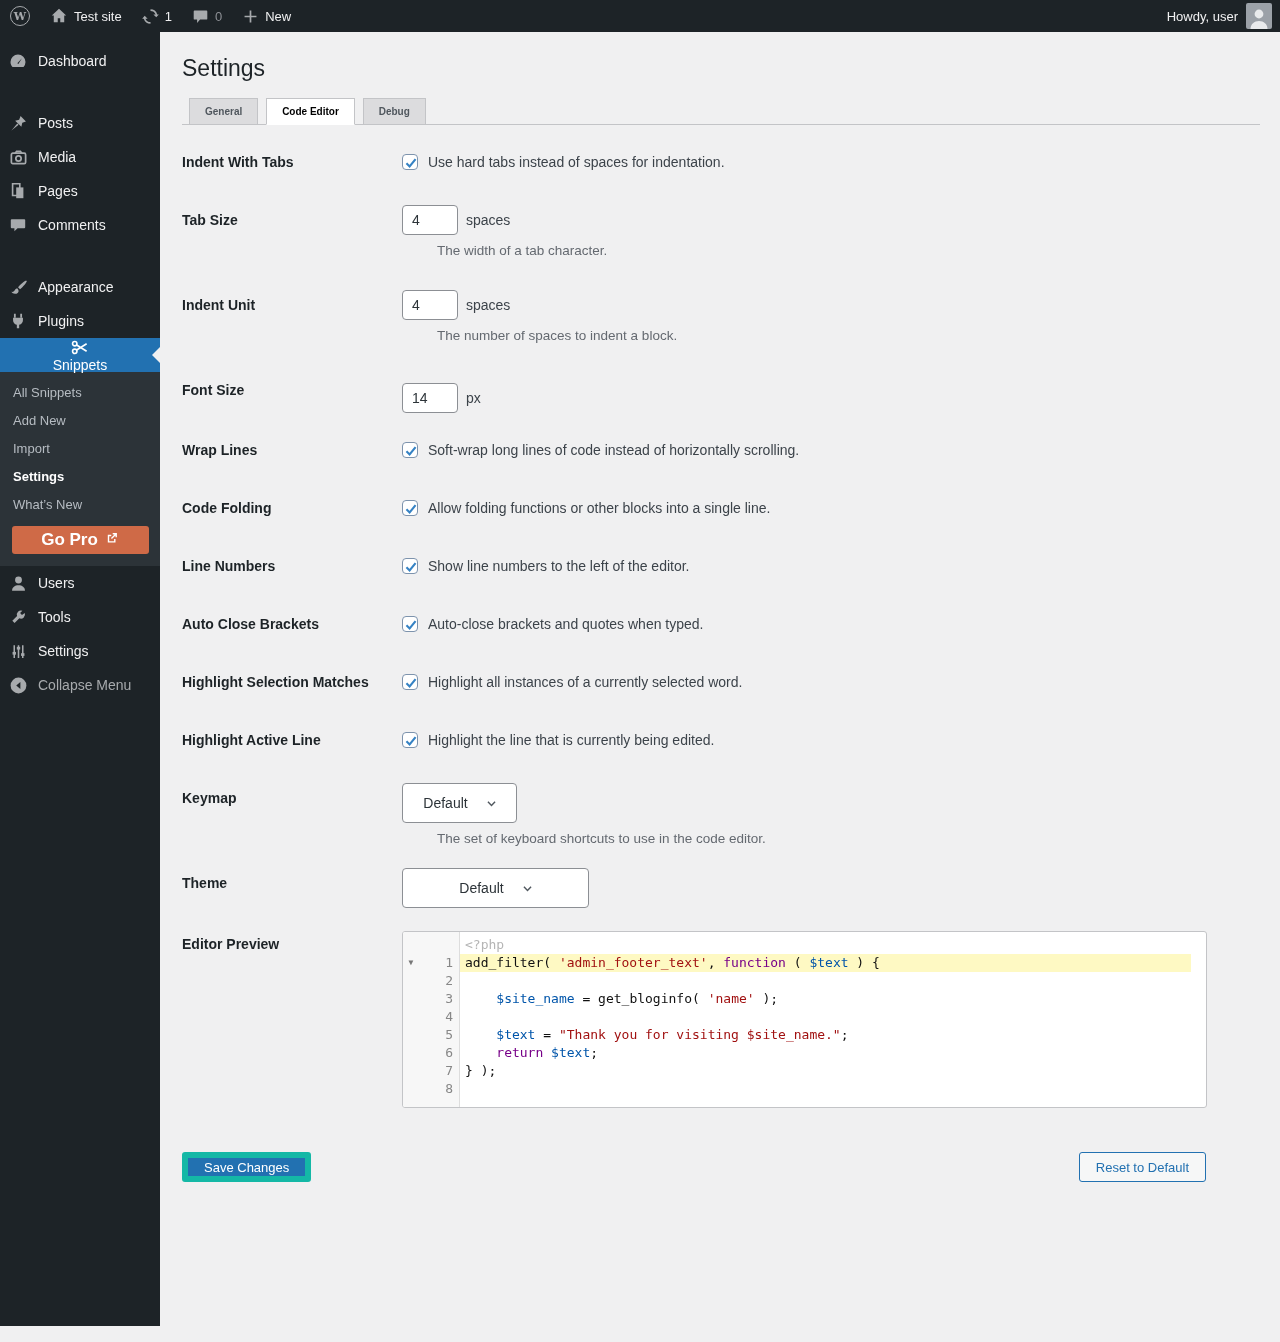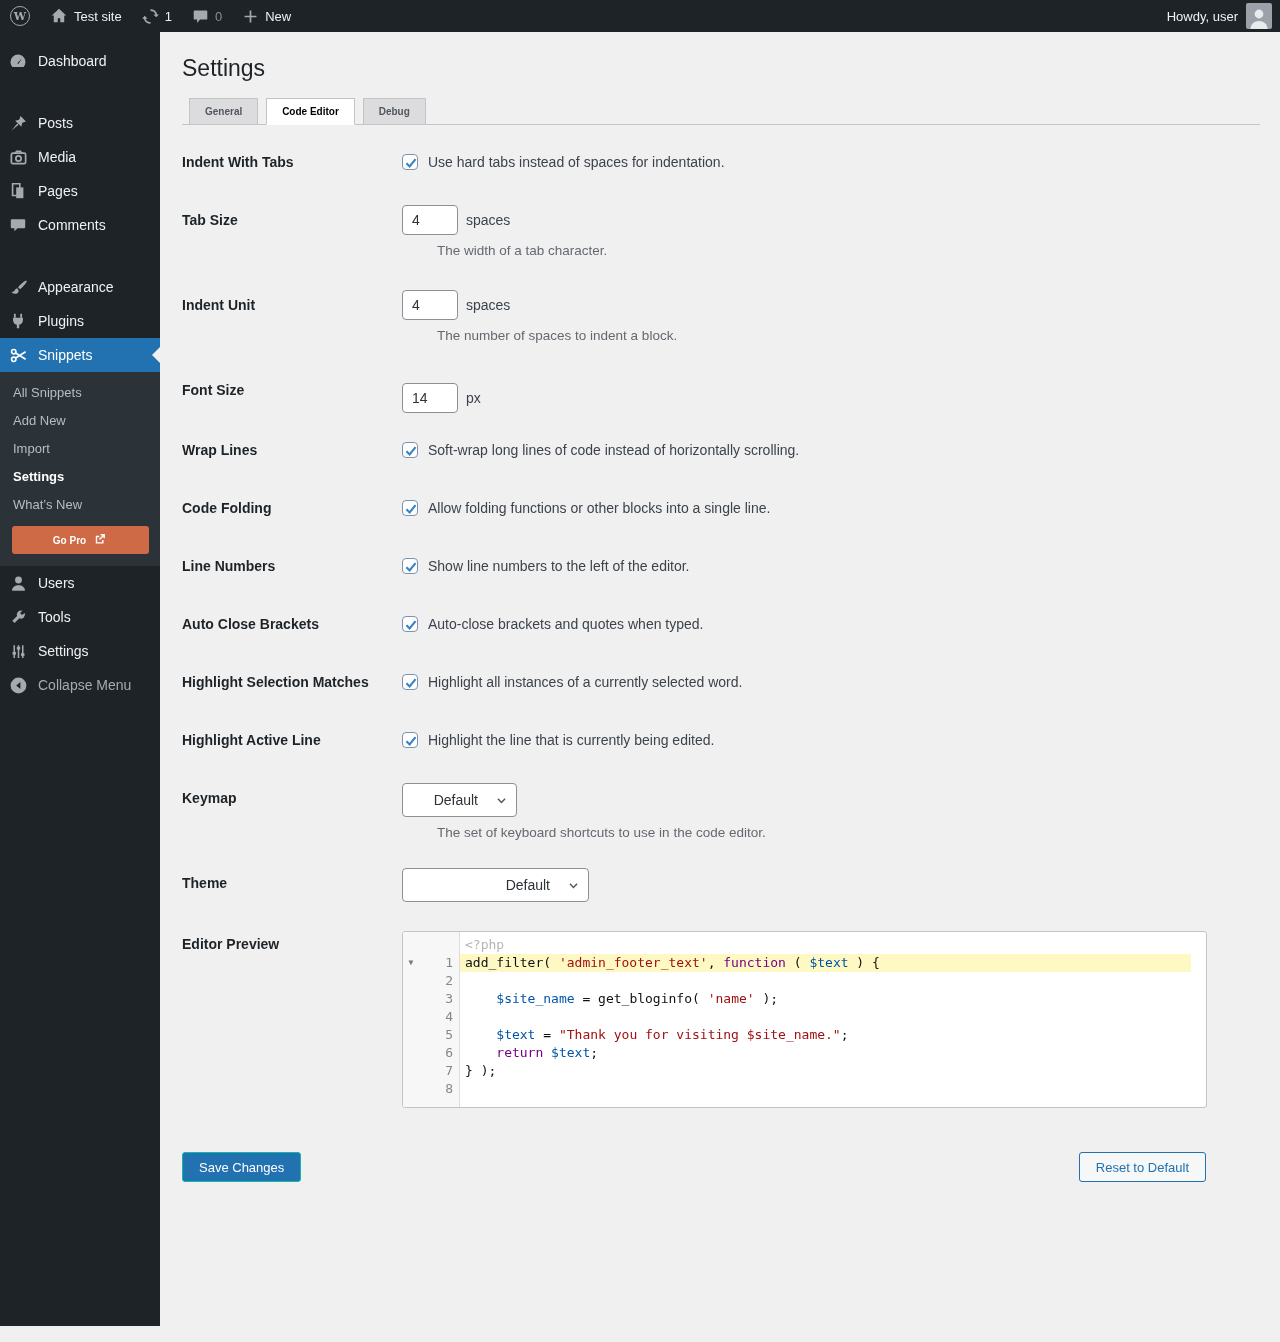"Snippets" .menu-item.active { flex-direction: none -> column }
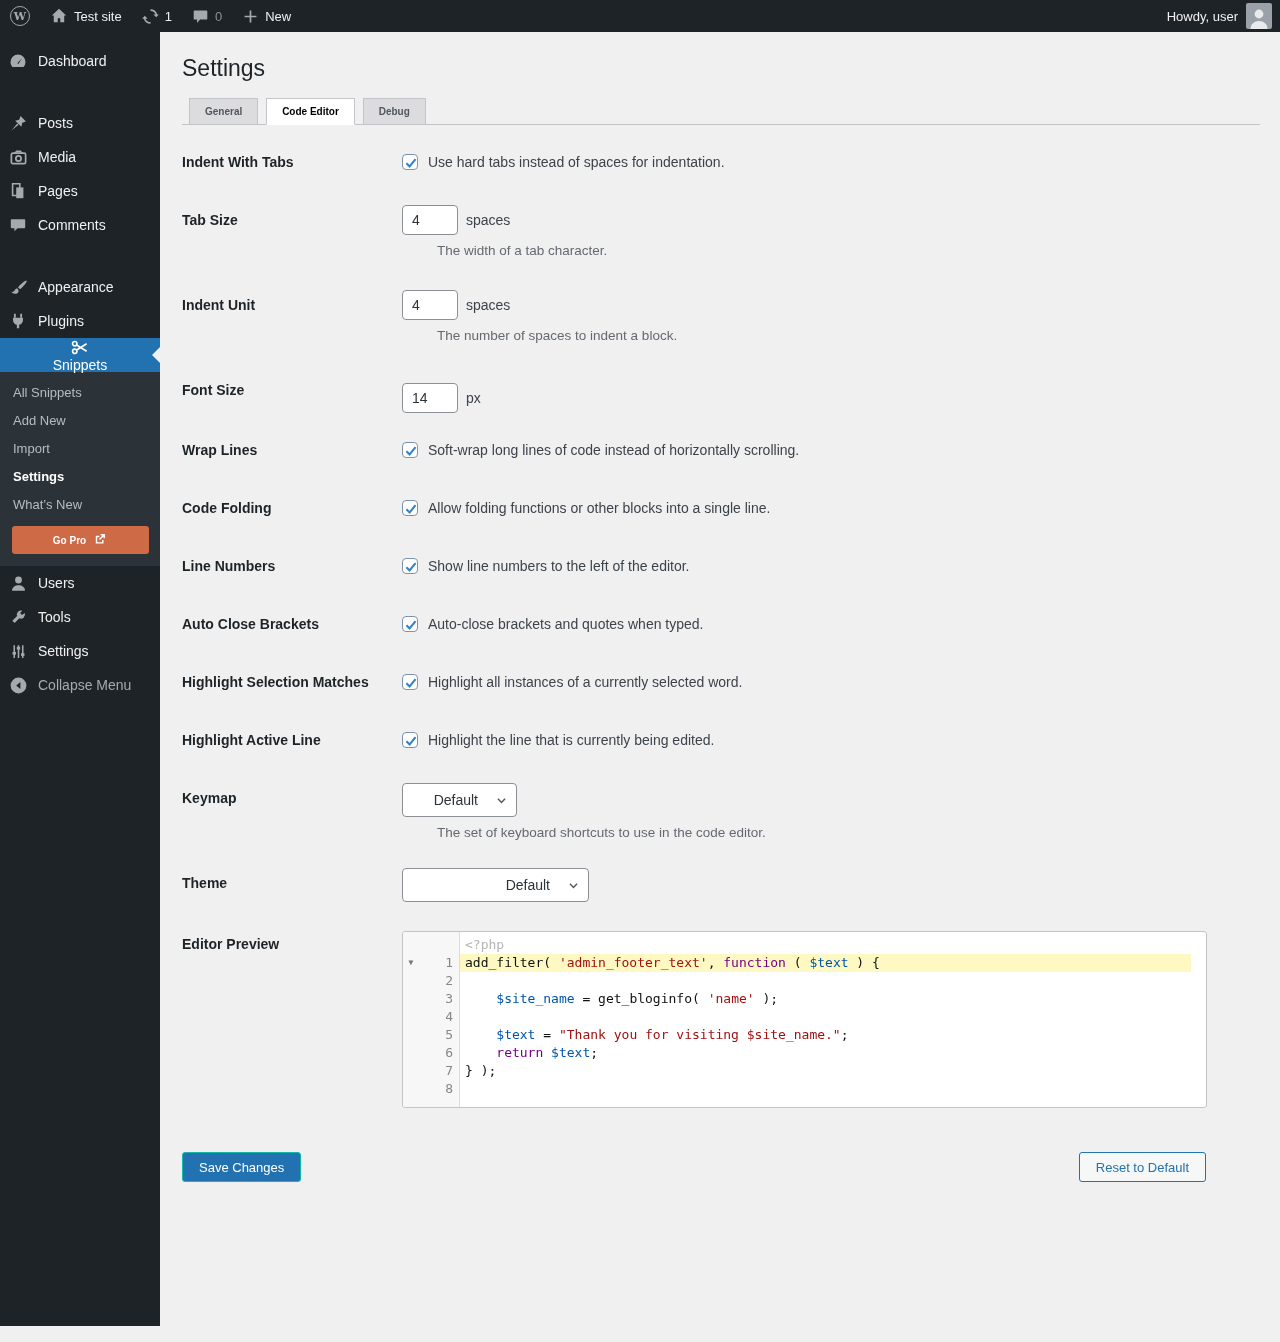"Go Pro" .gopro { font-size: 10px -> 17px }
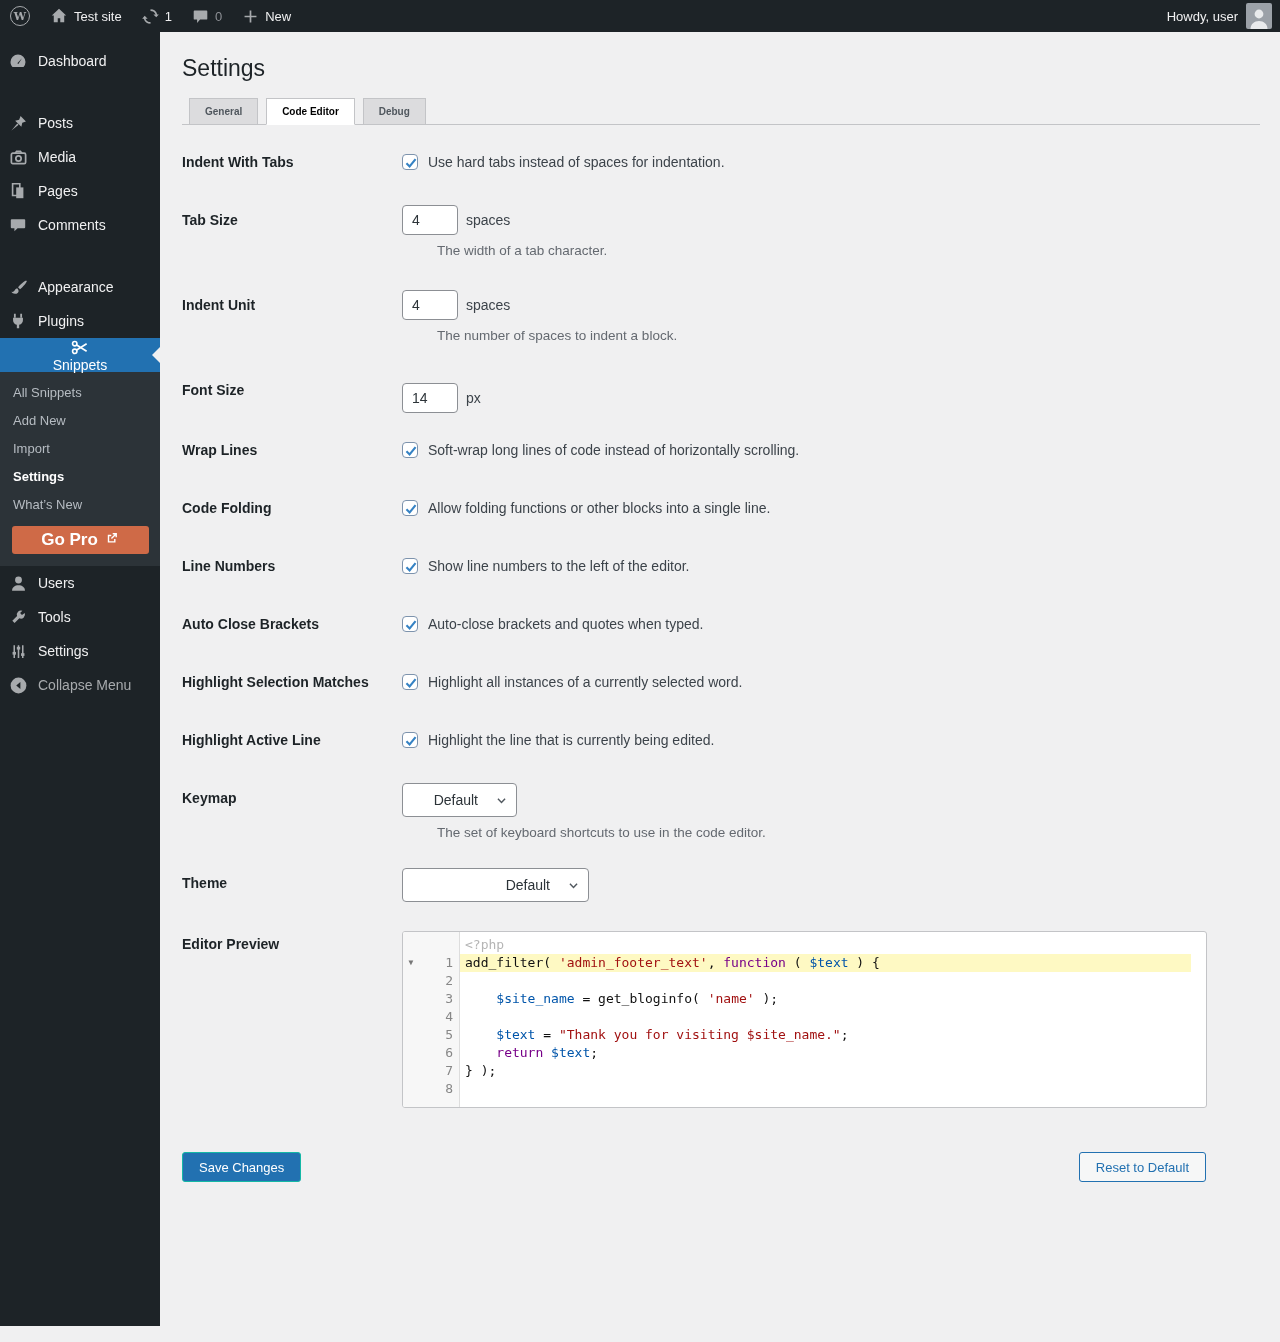"Default" .selectbox { height: 34px -> 40px; justify-content: flex-end -> center }
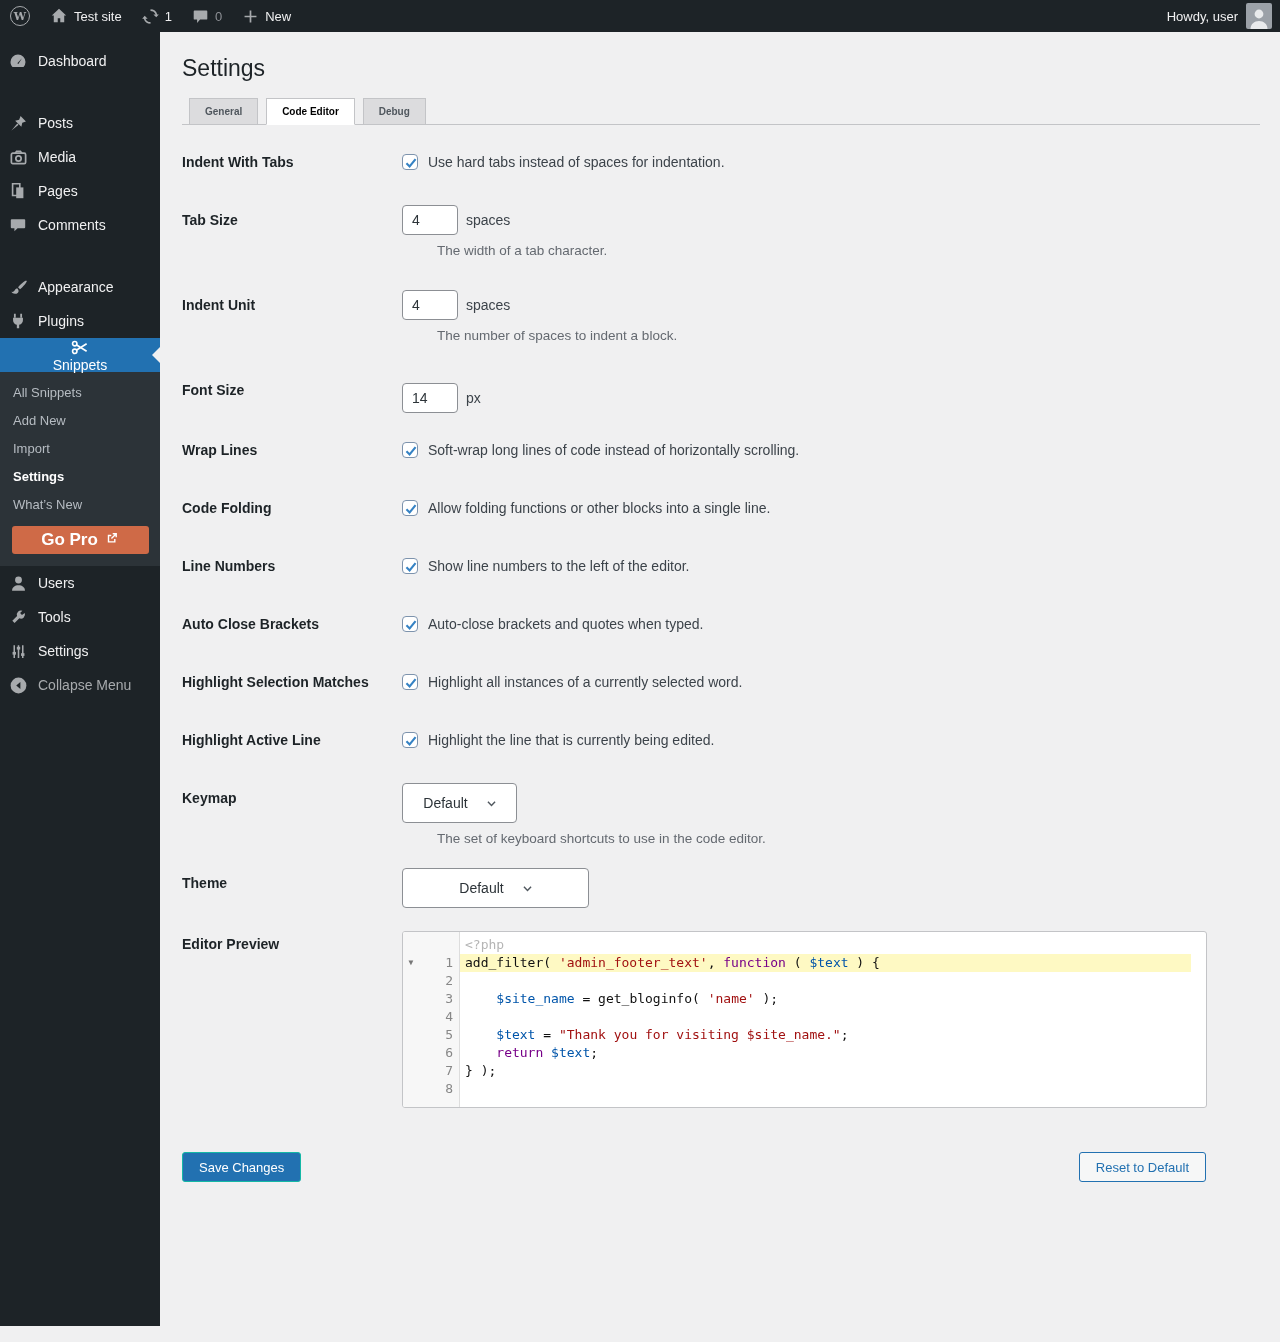"Save Changes" .btn-primary { border: 1px solid #14b8a6 -> 6px solid #14b8a6 }
